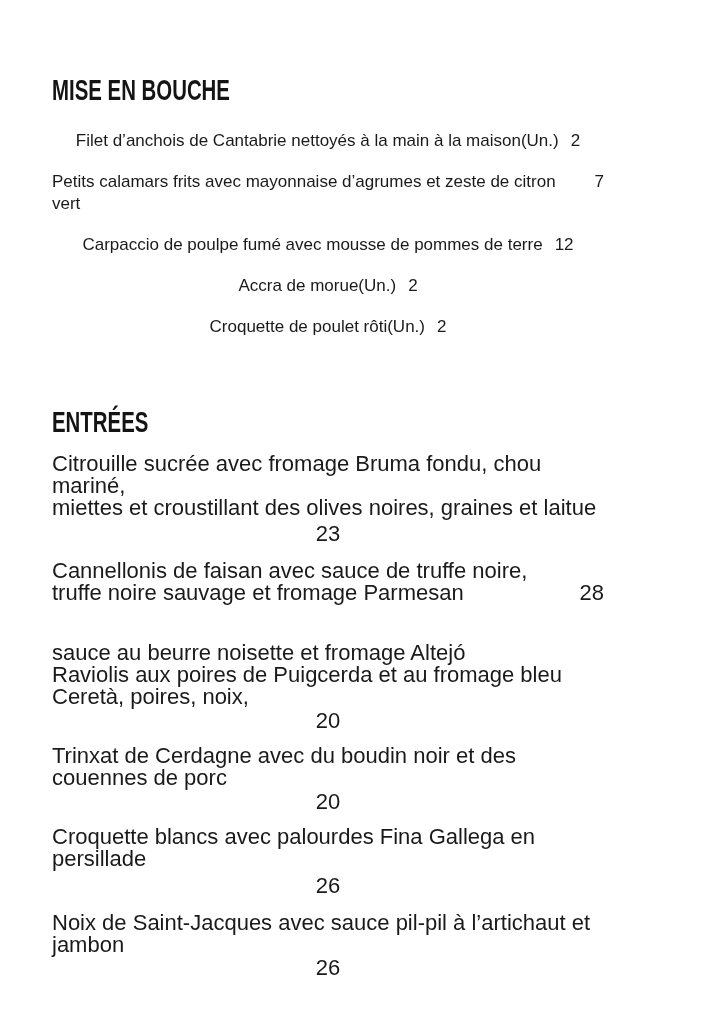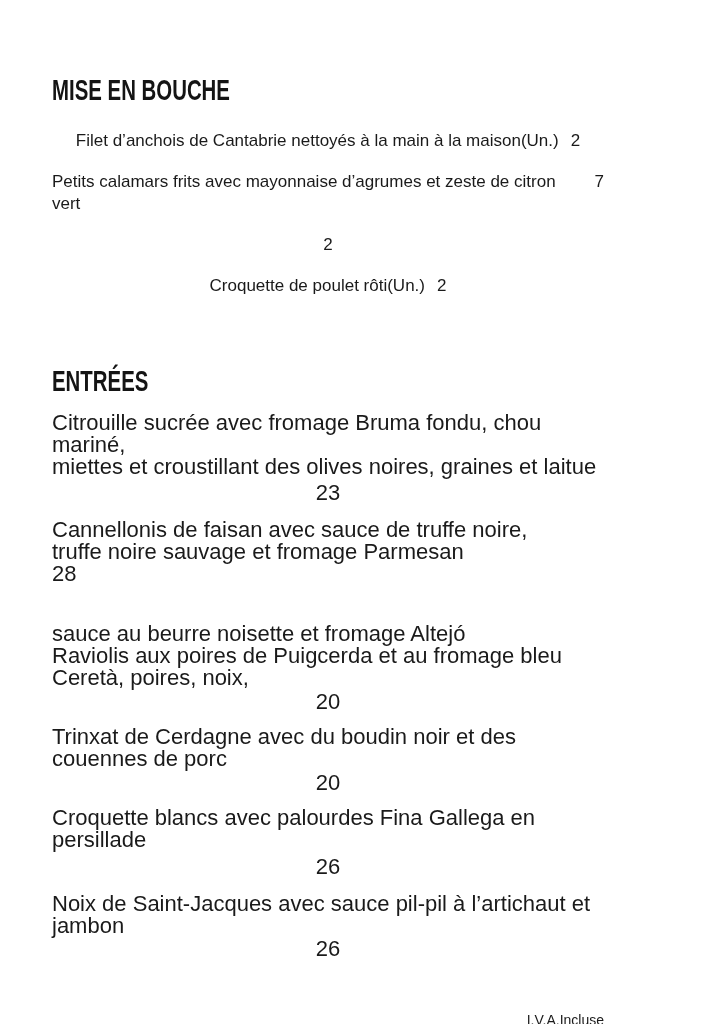"Carpaccio de poulpe fumé avec" div.row { html: none -> <div> <span>Carpaccio de poulpe fumé avec mousse de pommes de terre</span> <span>12</span> </div> }
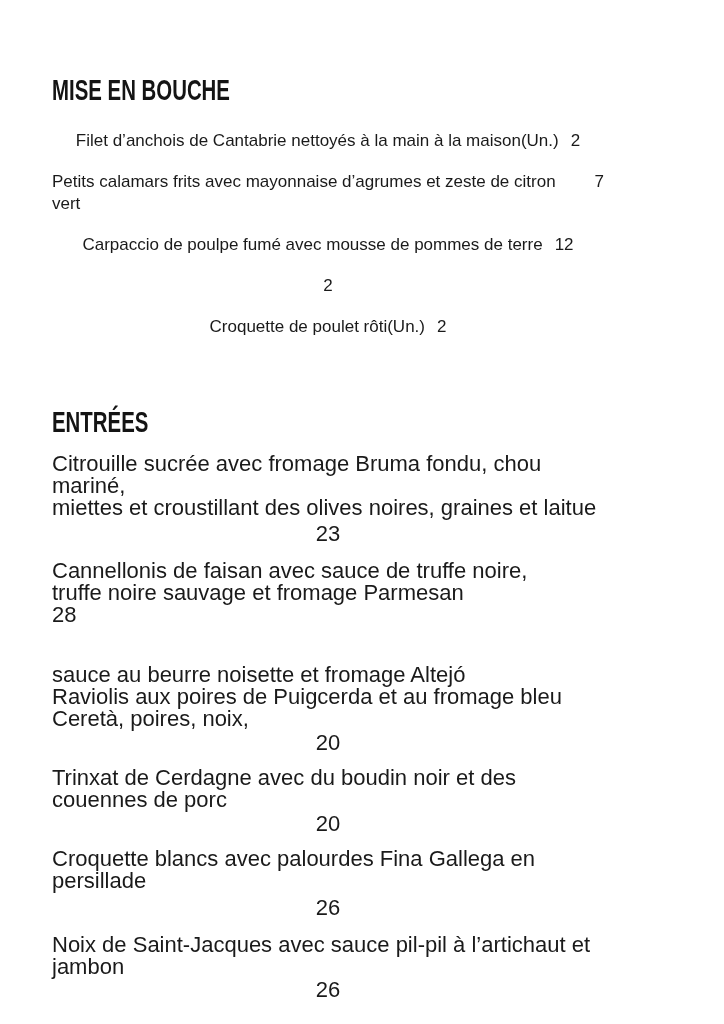"Accra de morue(Un.)" span.name { html: none -> <span>Accra de morue(Un.)</span> }
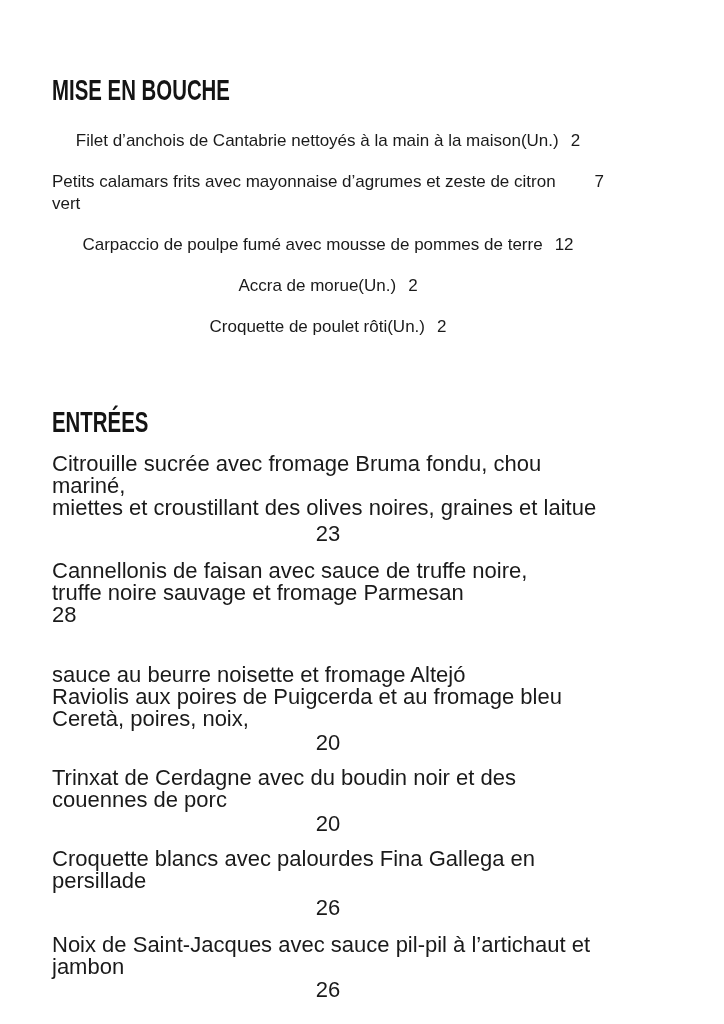"truffe noire sauvage et fromage" .line-with-price { flex-direction: column -> none }
